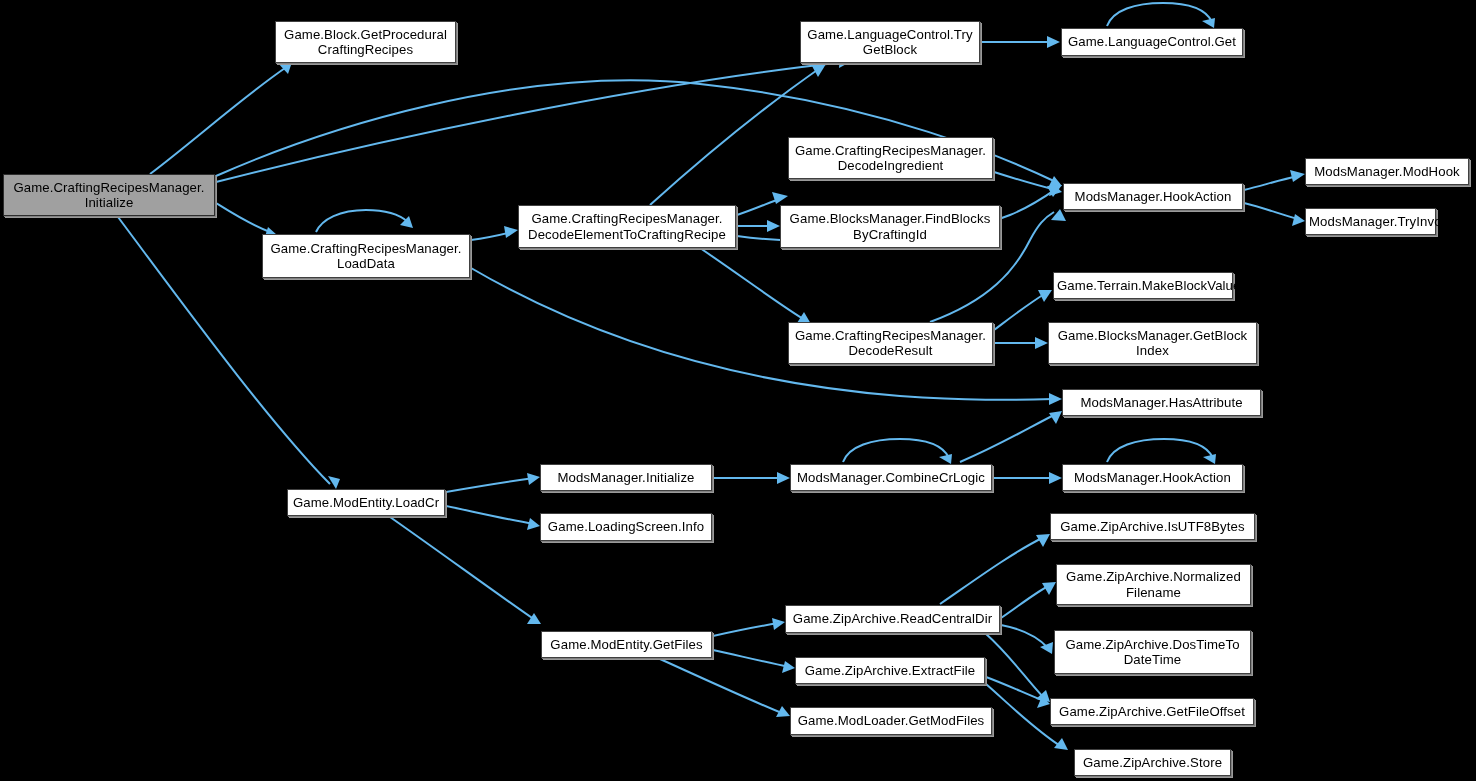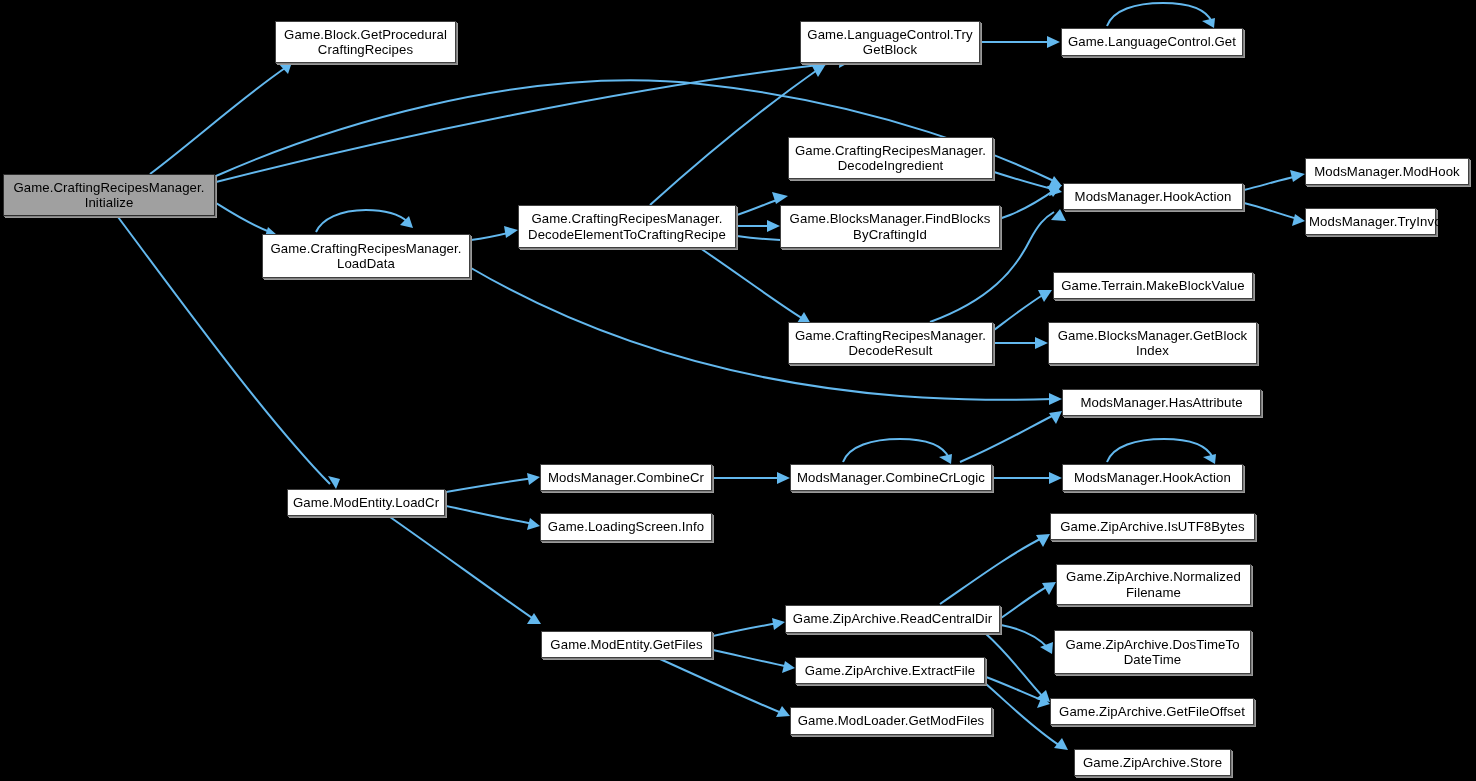"Game.Terrain.MakeBlockValue" div.node { width: 200px -> 180px }
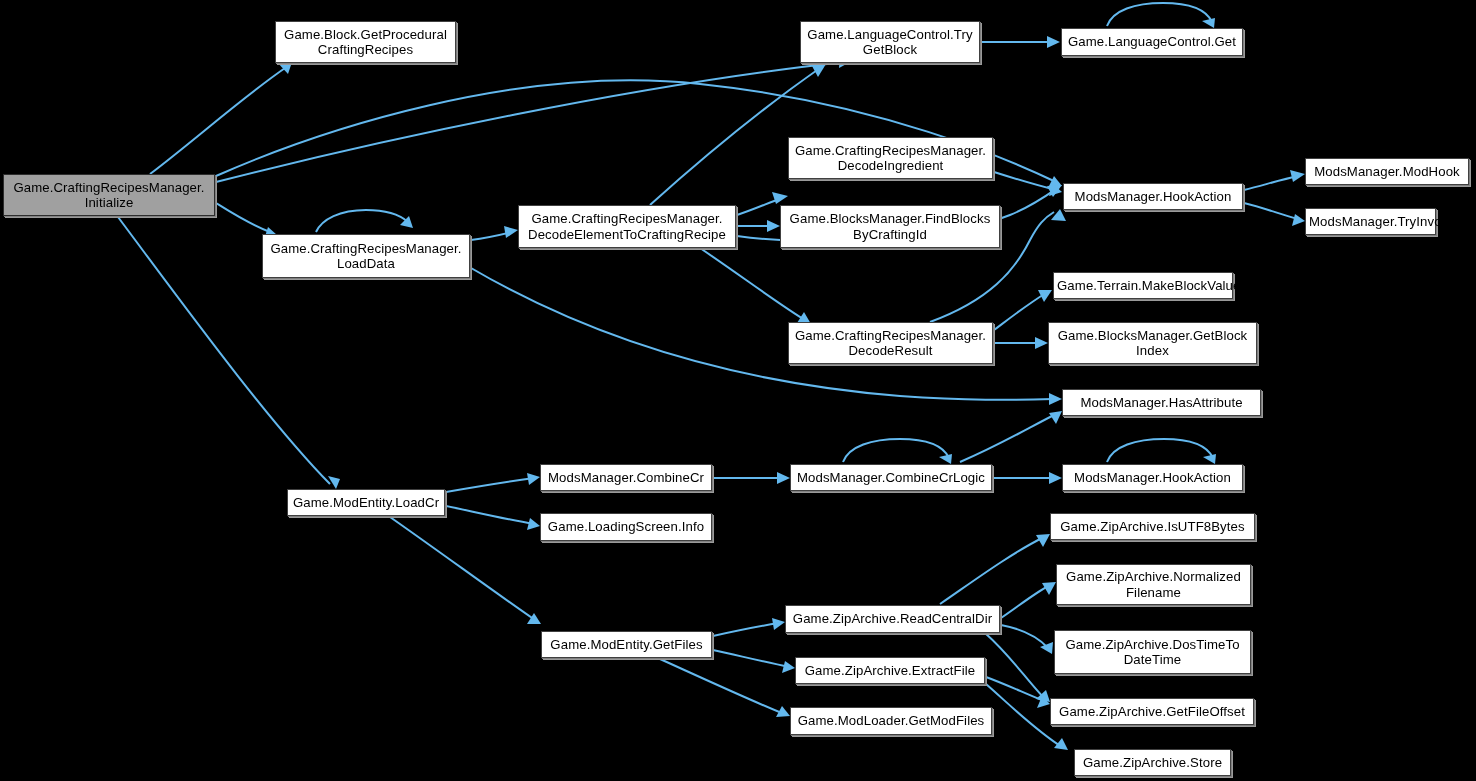"ModsManager.CombineCr" span.lbl { text: ModsManager.CombineCr -> ModsManager.Initialize }
